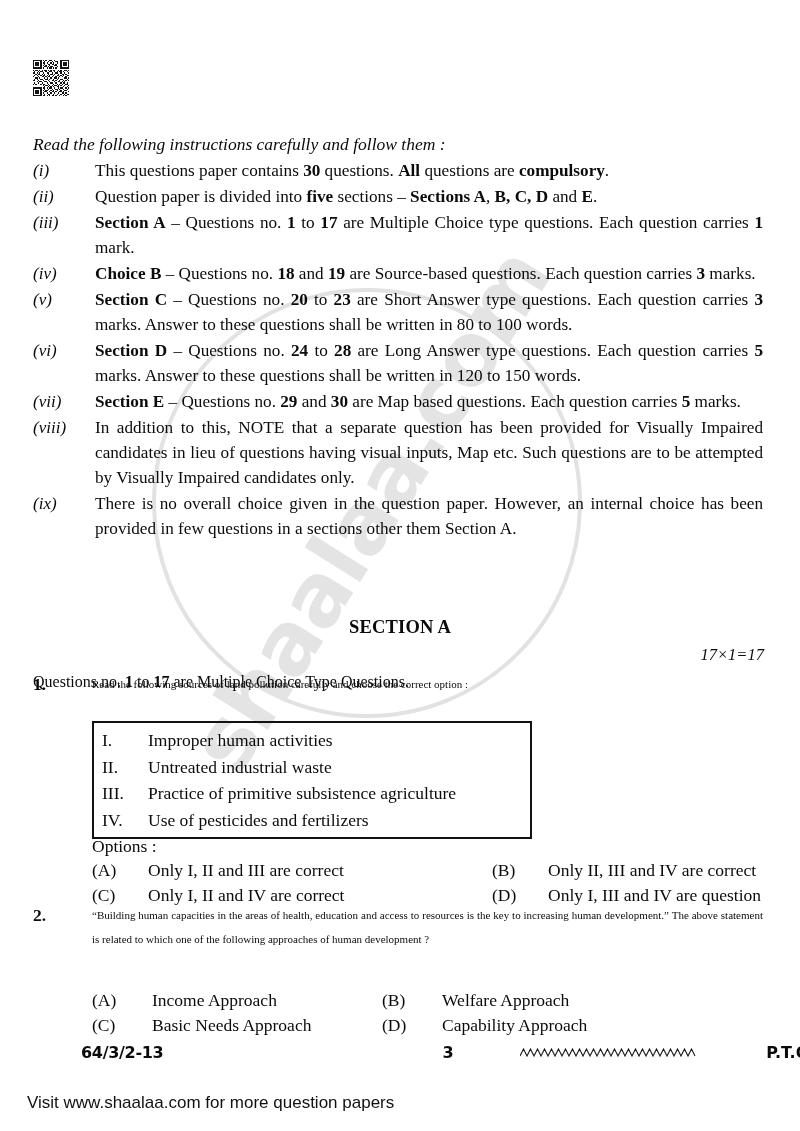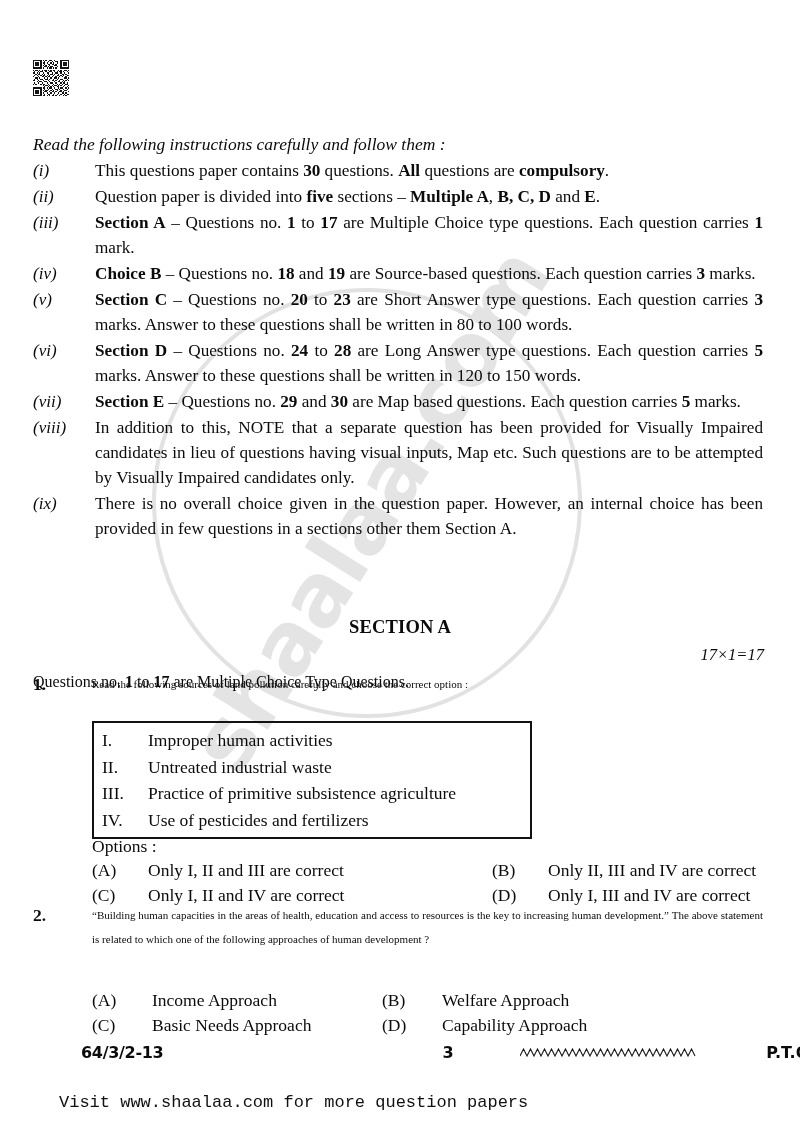"Multiple A" b { text: Multiple -> Sections }
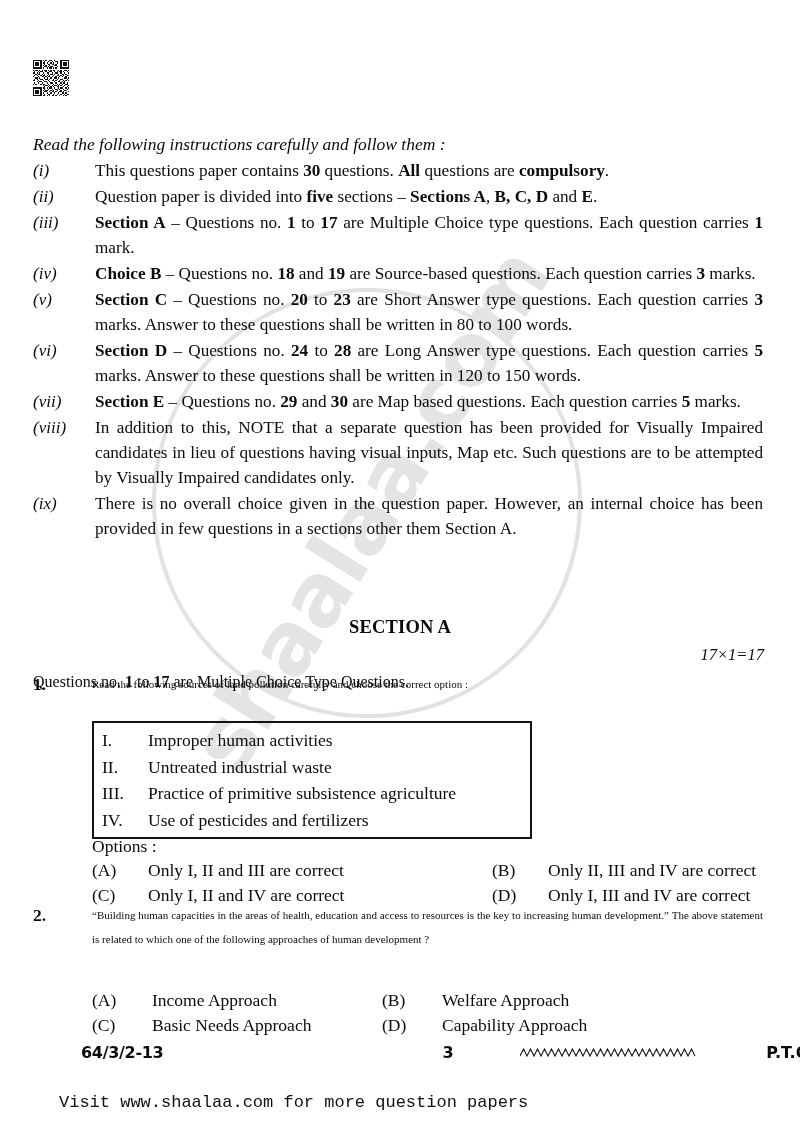"Only I, III and IV" span.opt-val { text: correct -> question }
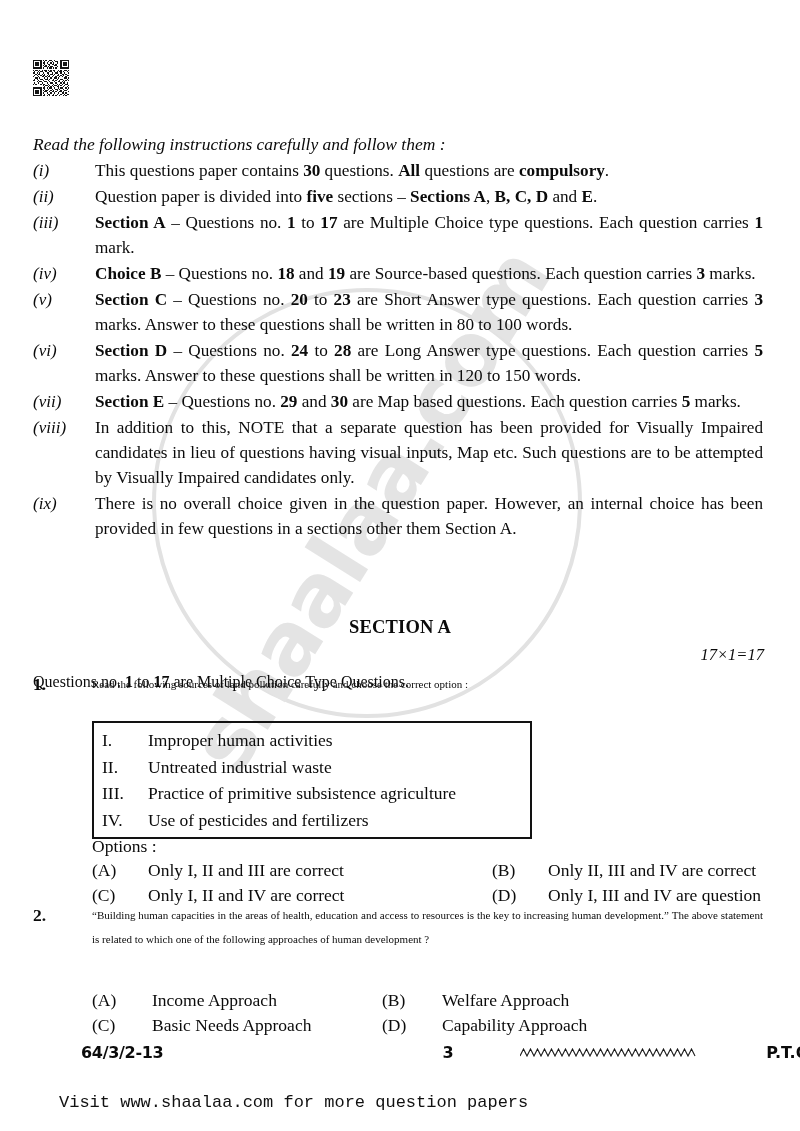"Visit www.shaalaa.com for more question" .site-line { font-family: Liberation Mono, monospace -> Liberation Sans, sans-serif; margin-left: 32px -> none }
